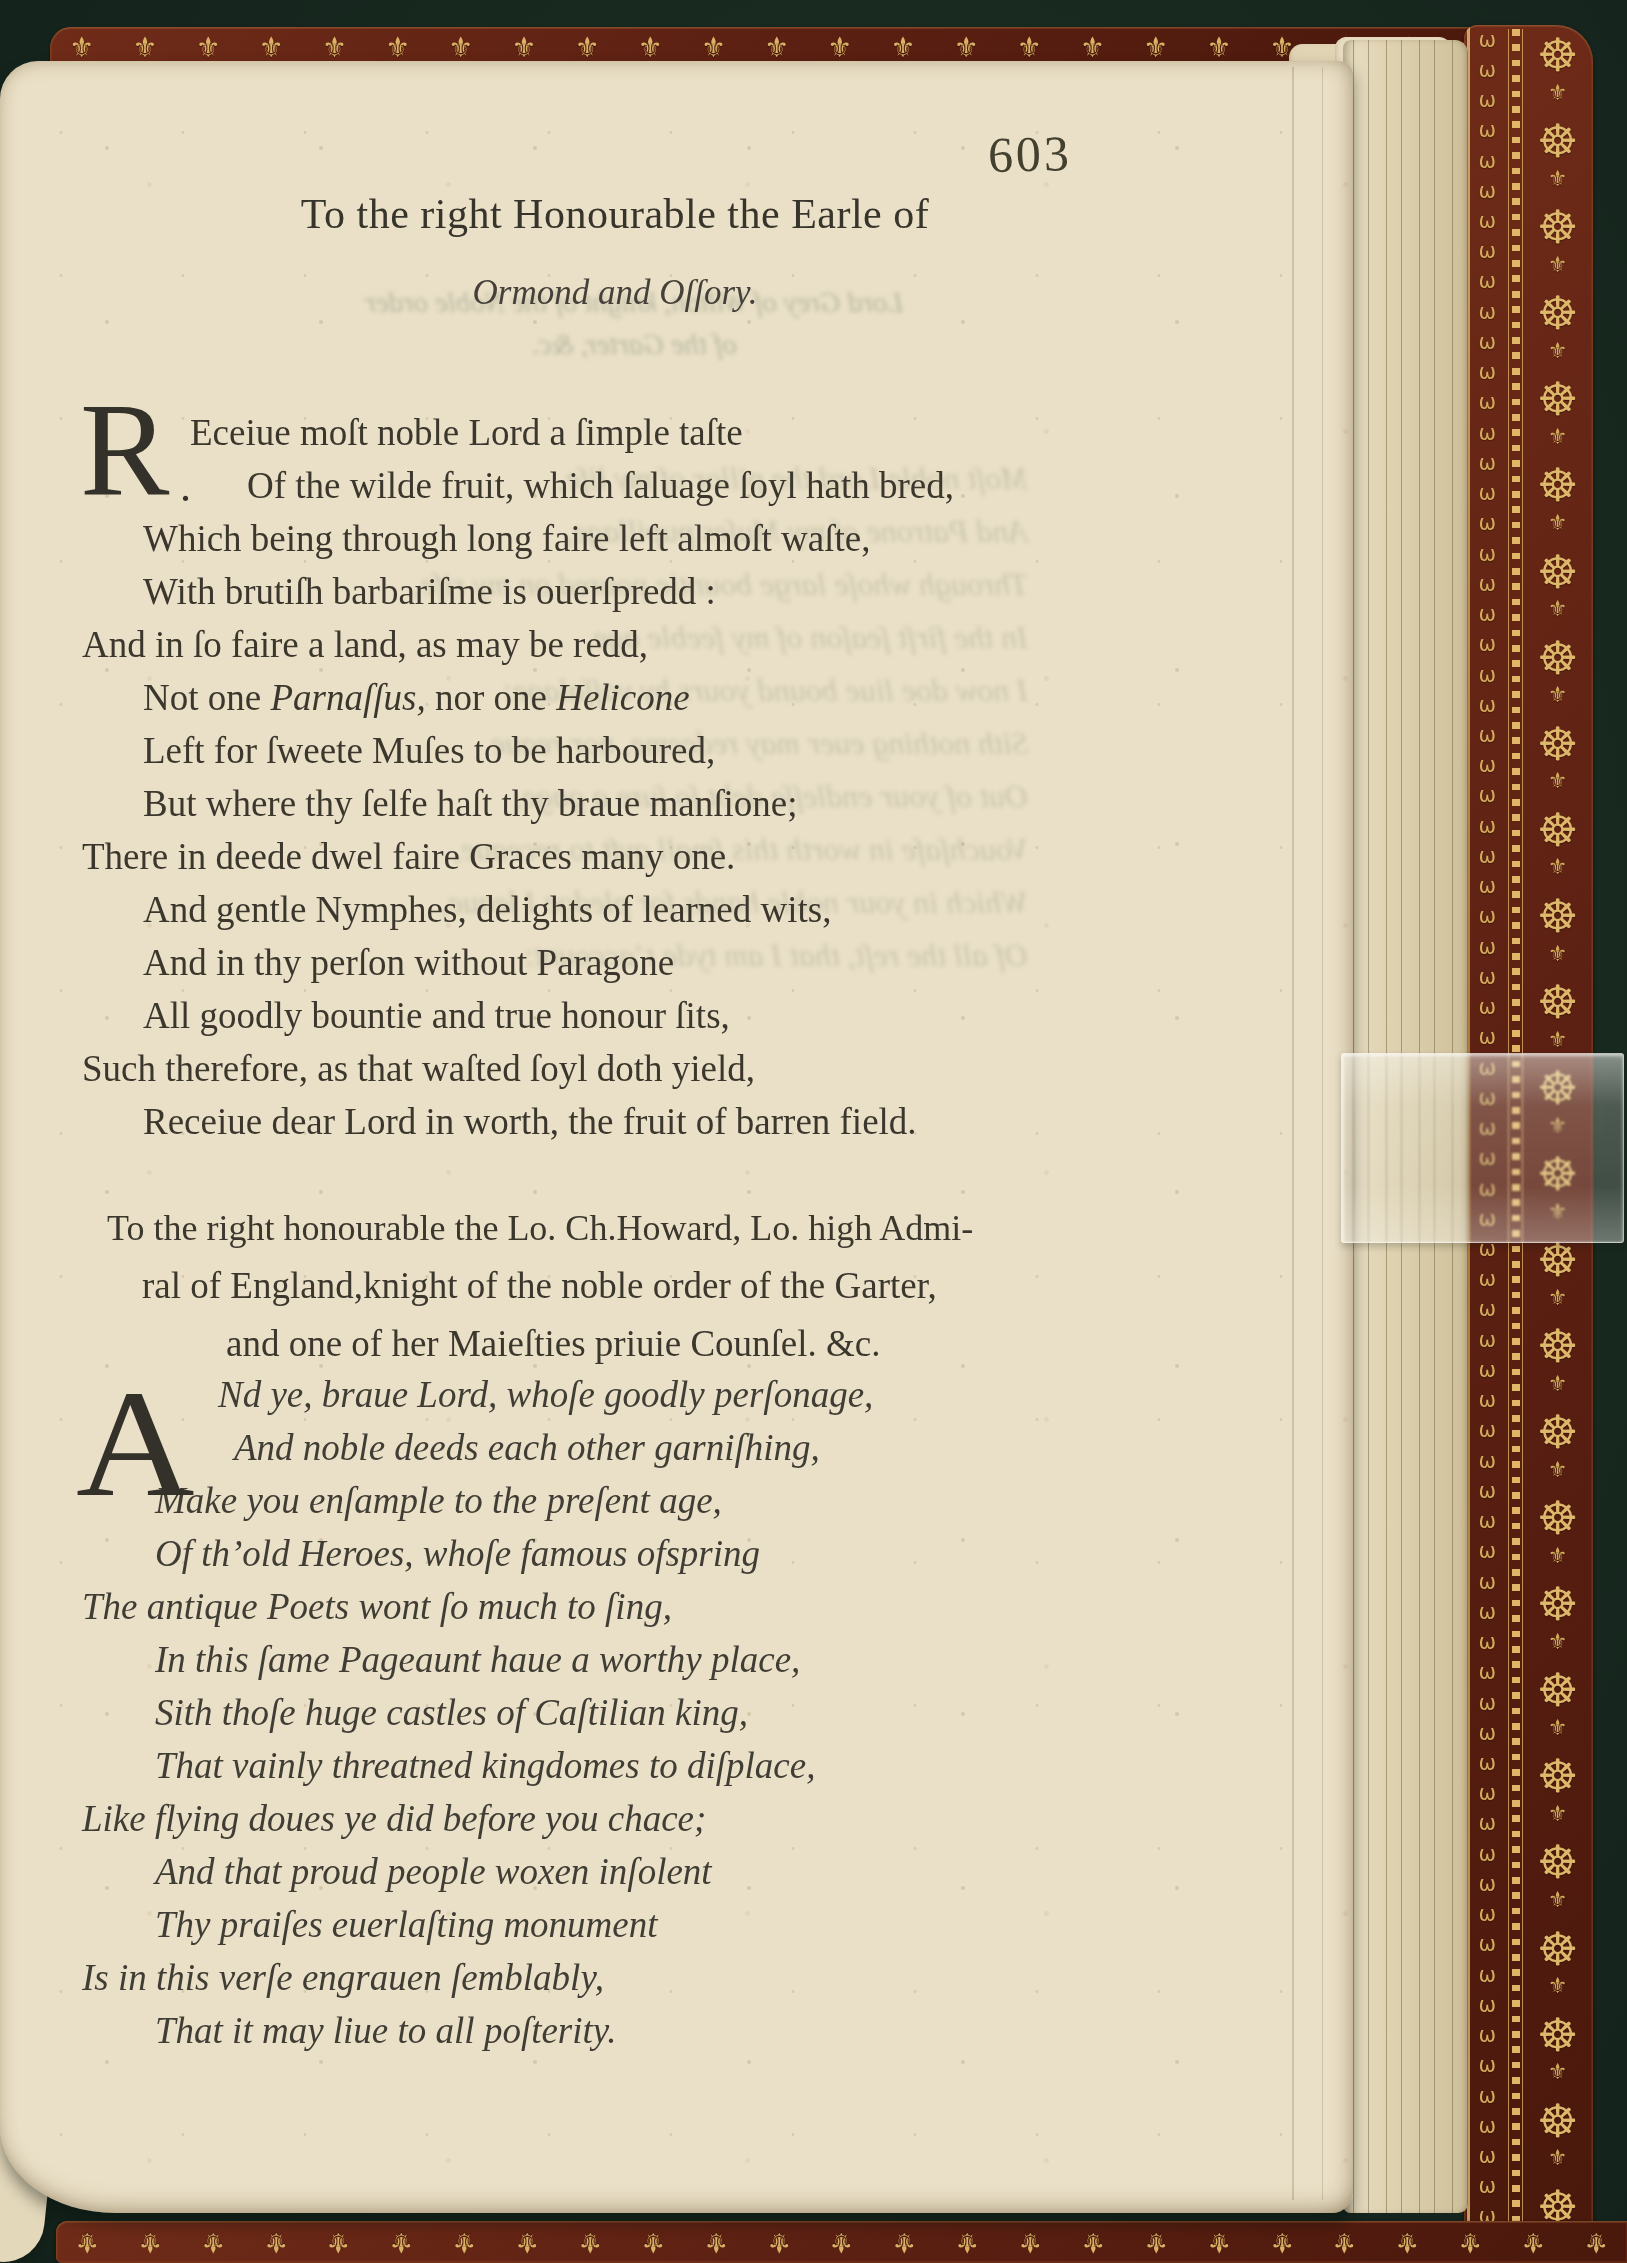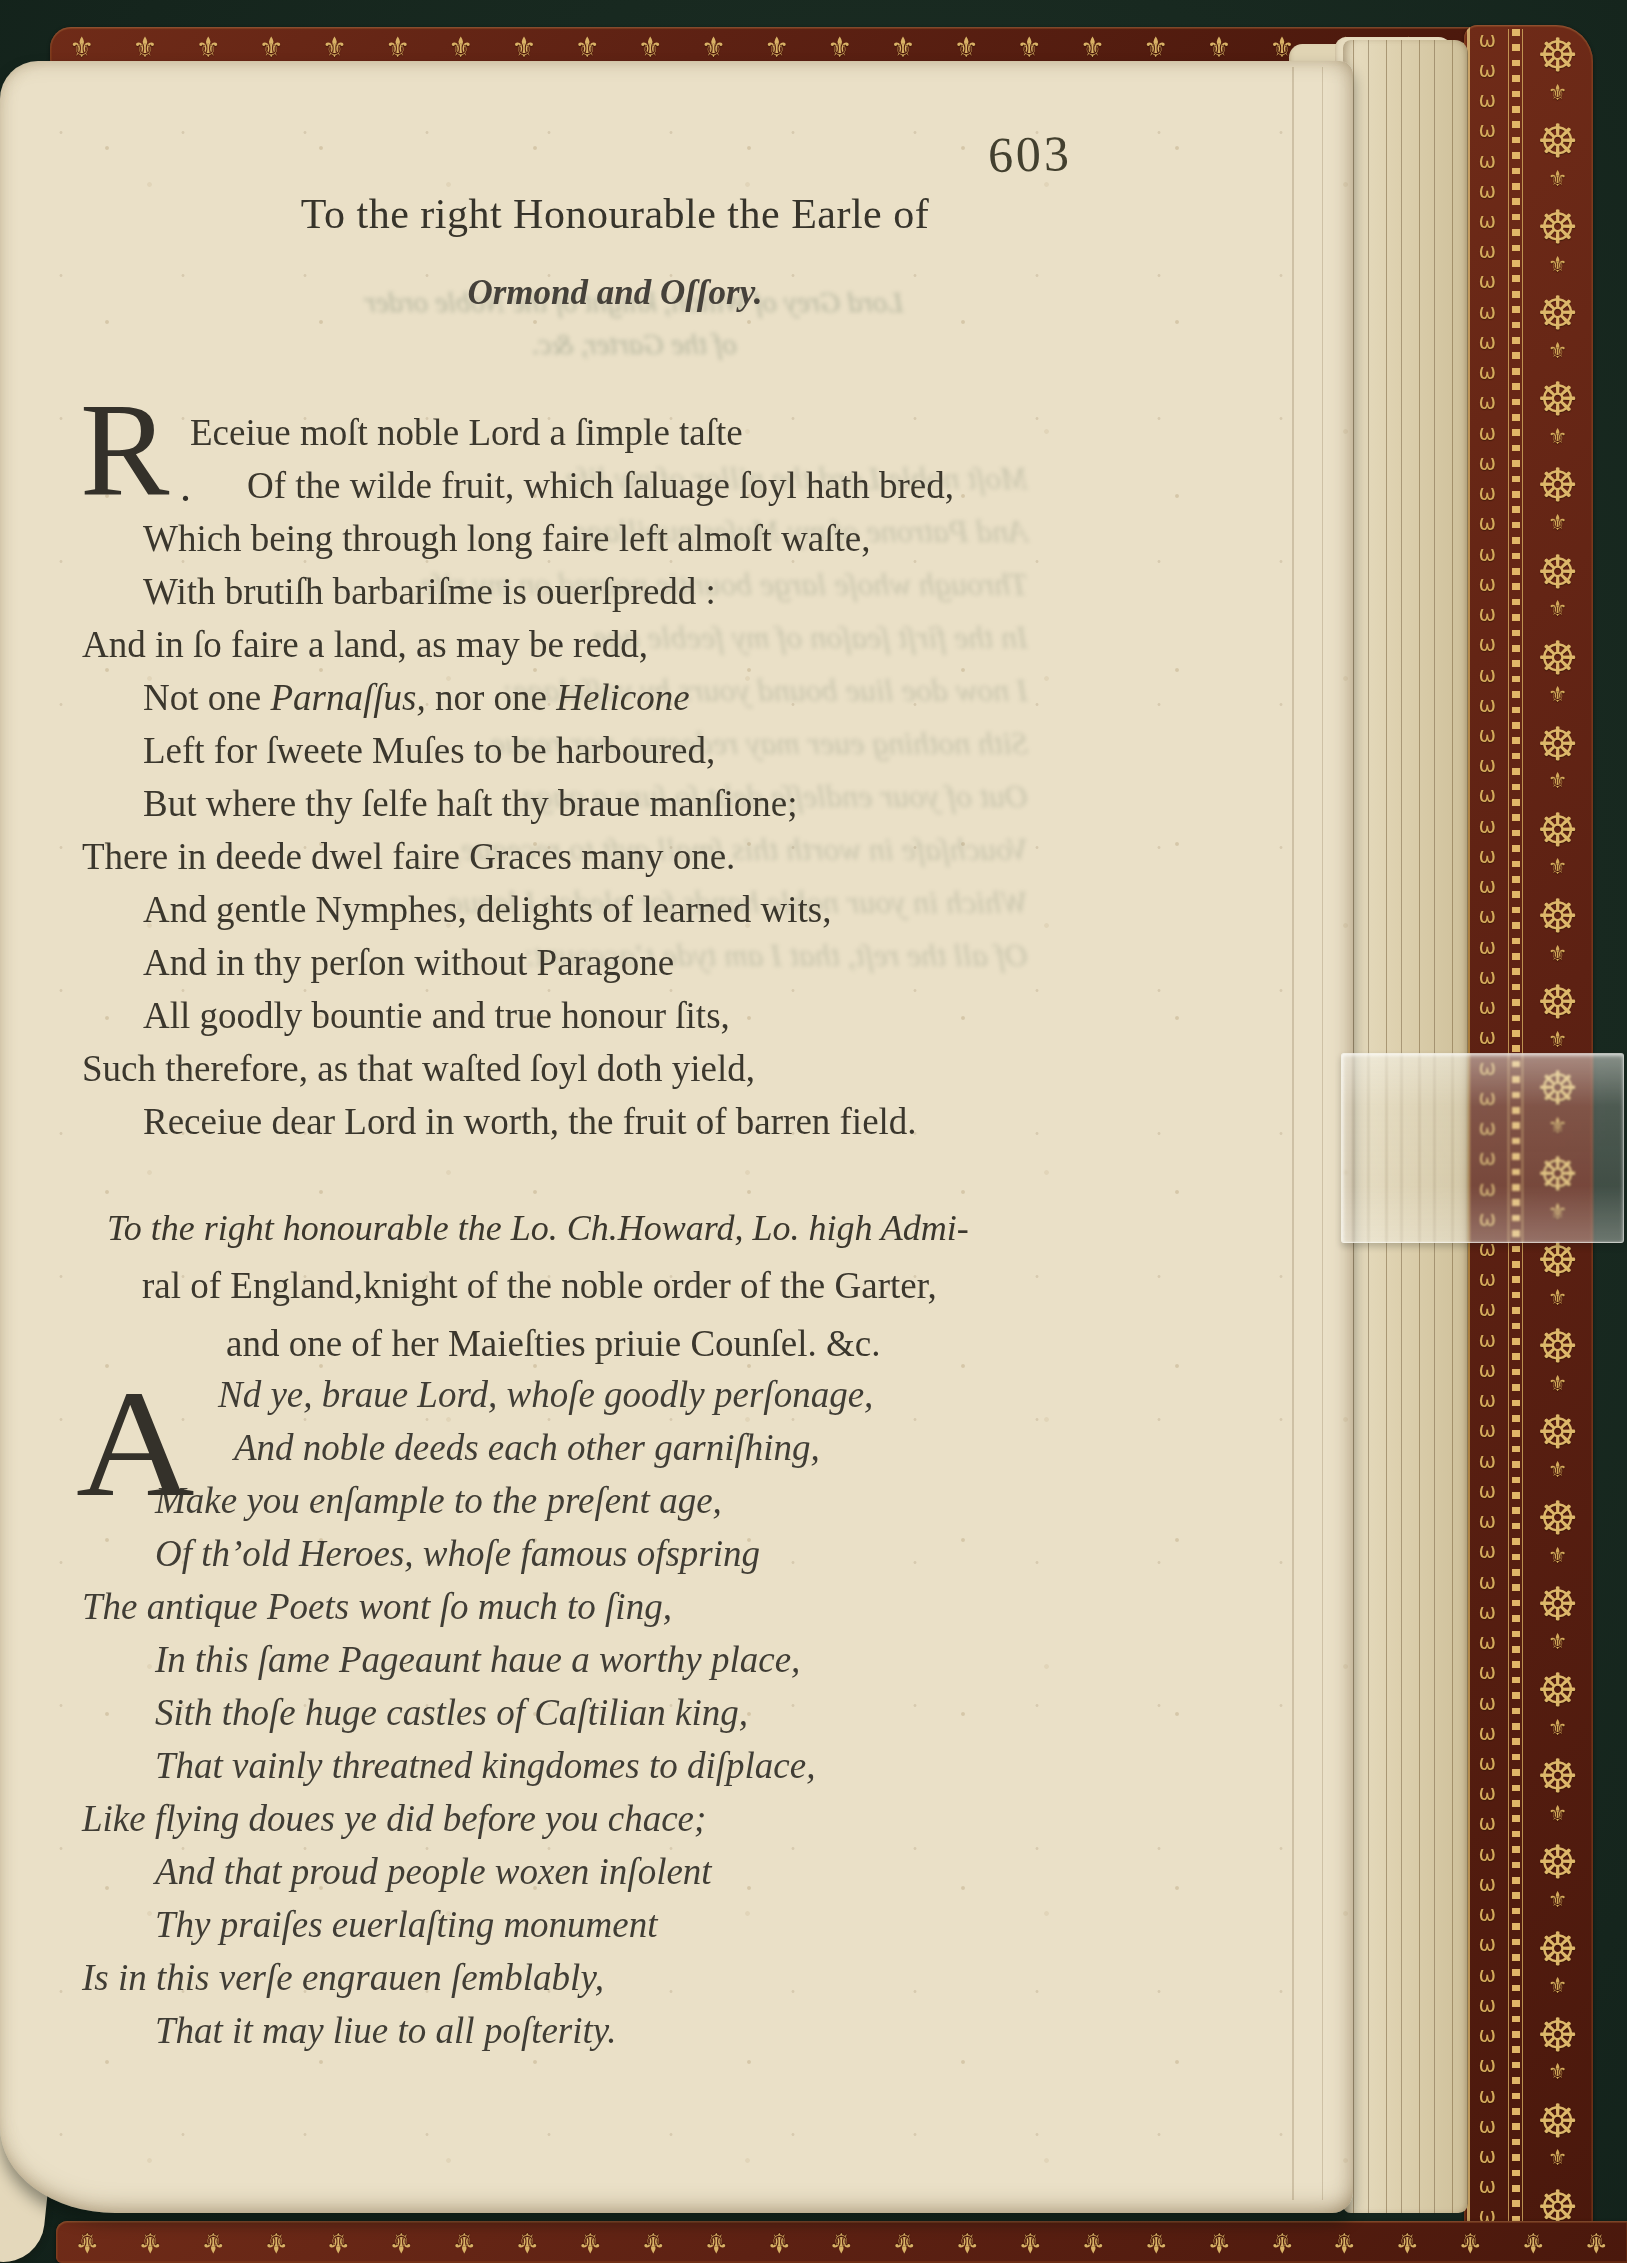"Ormond and Oſſory." #subtitle { font-weight: bold -> none }
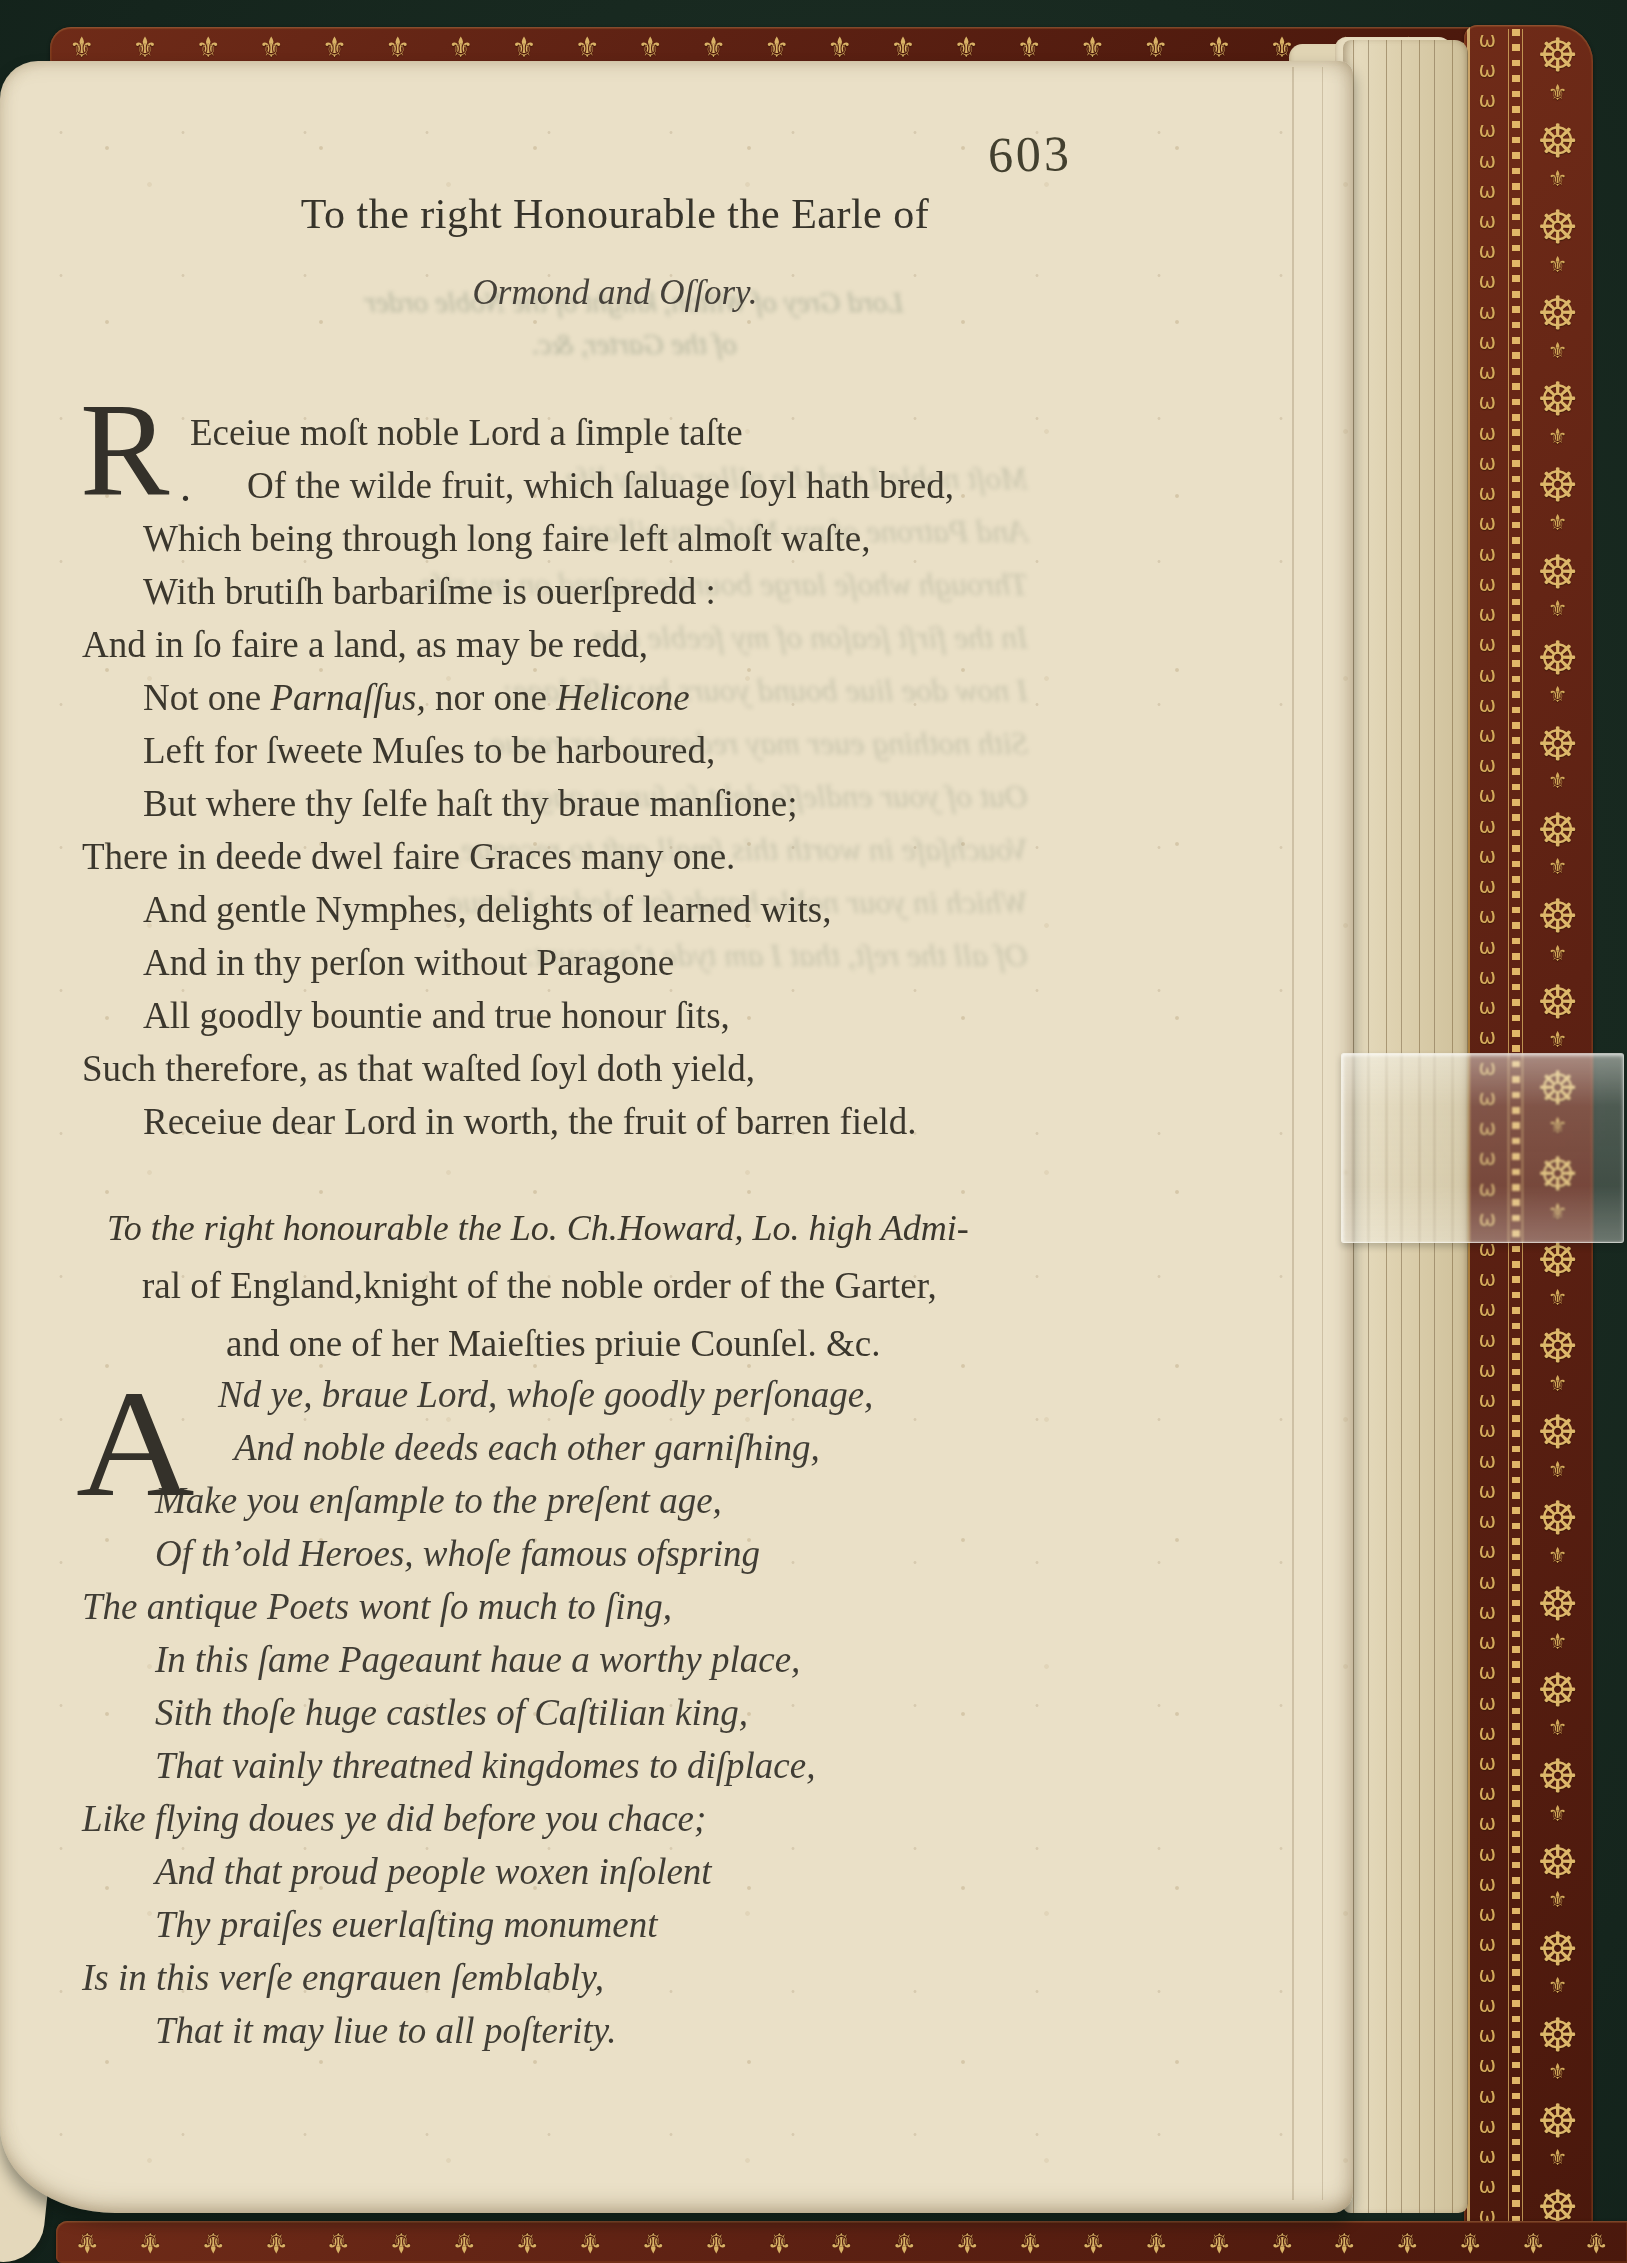"To the right honourable the Lo." .h2l1 { font-style: italic -> none }
